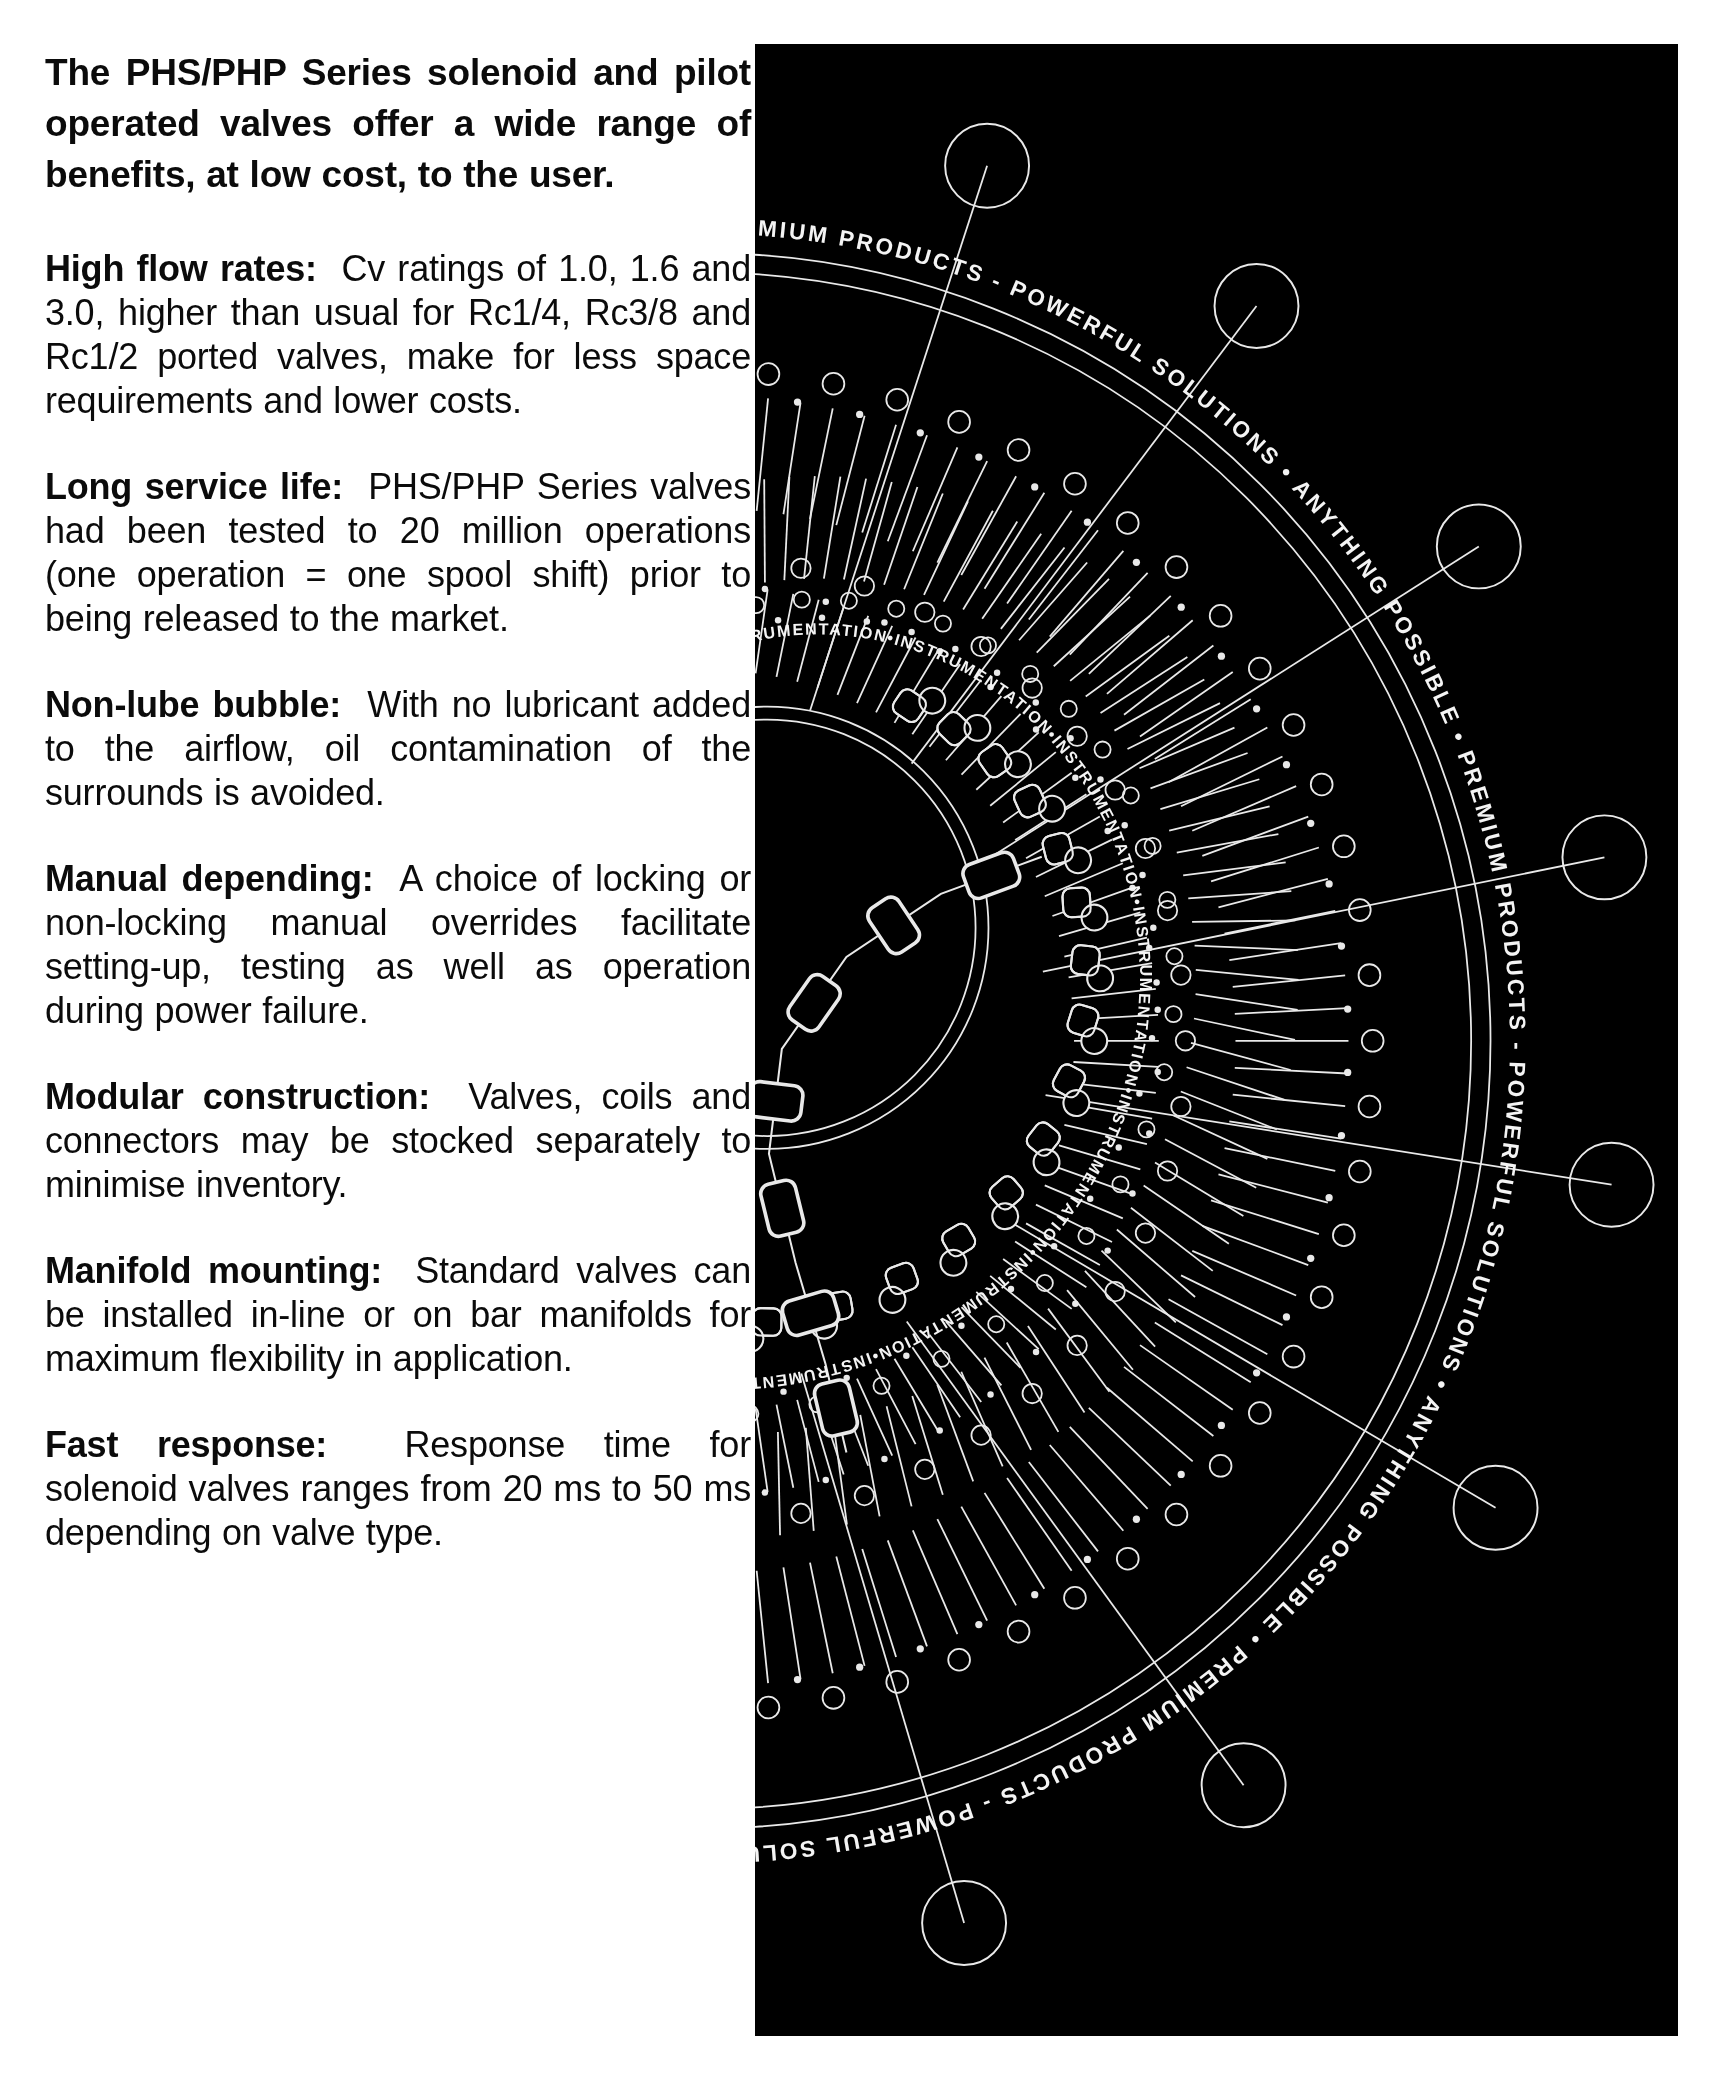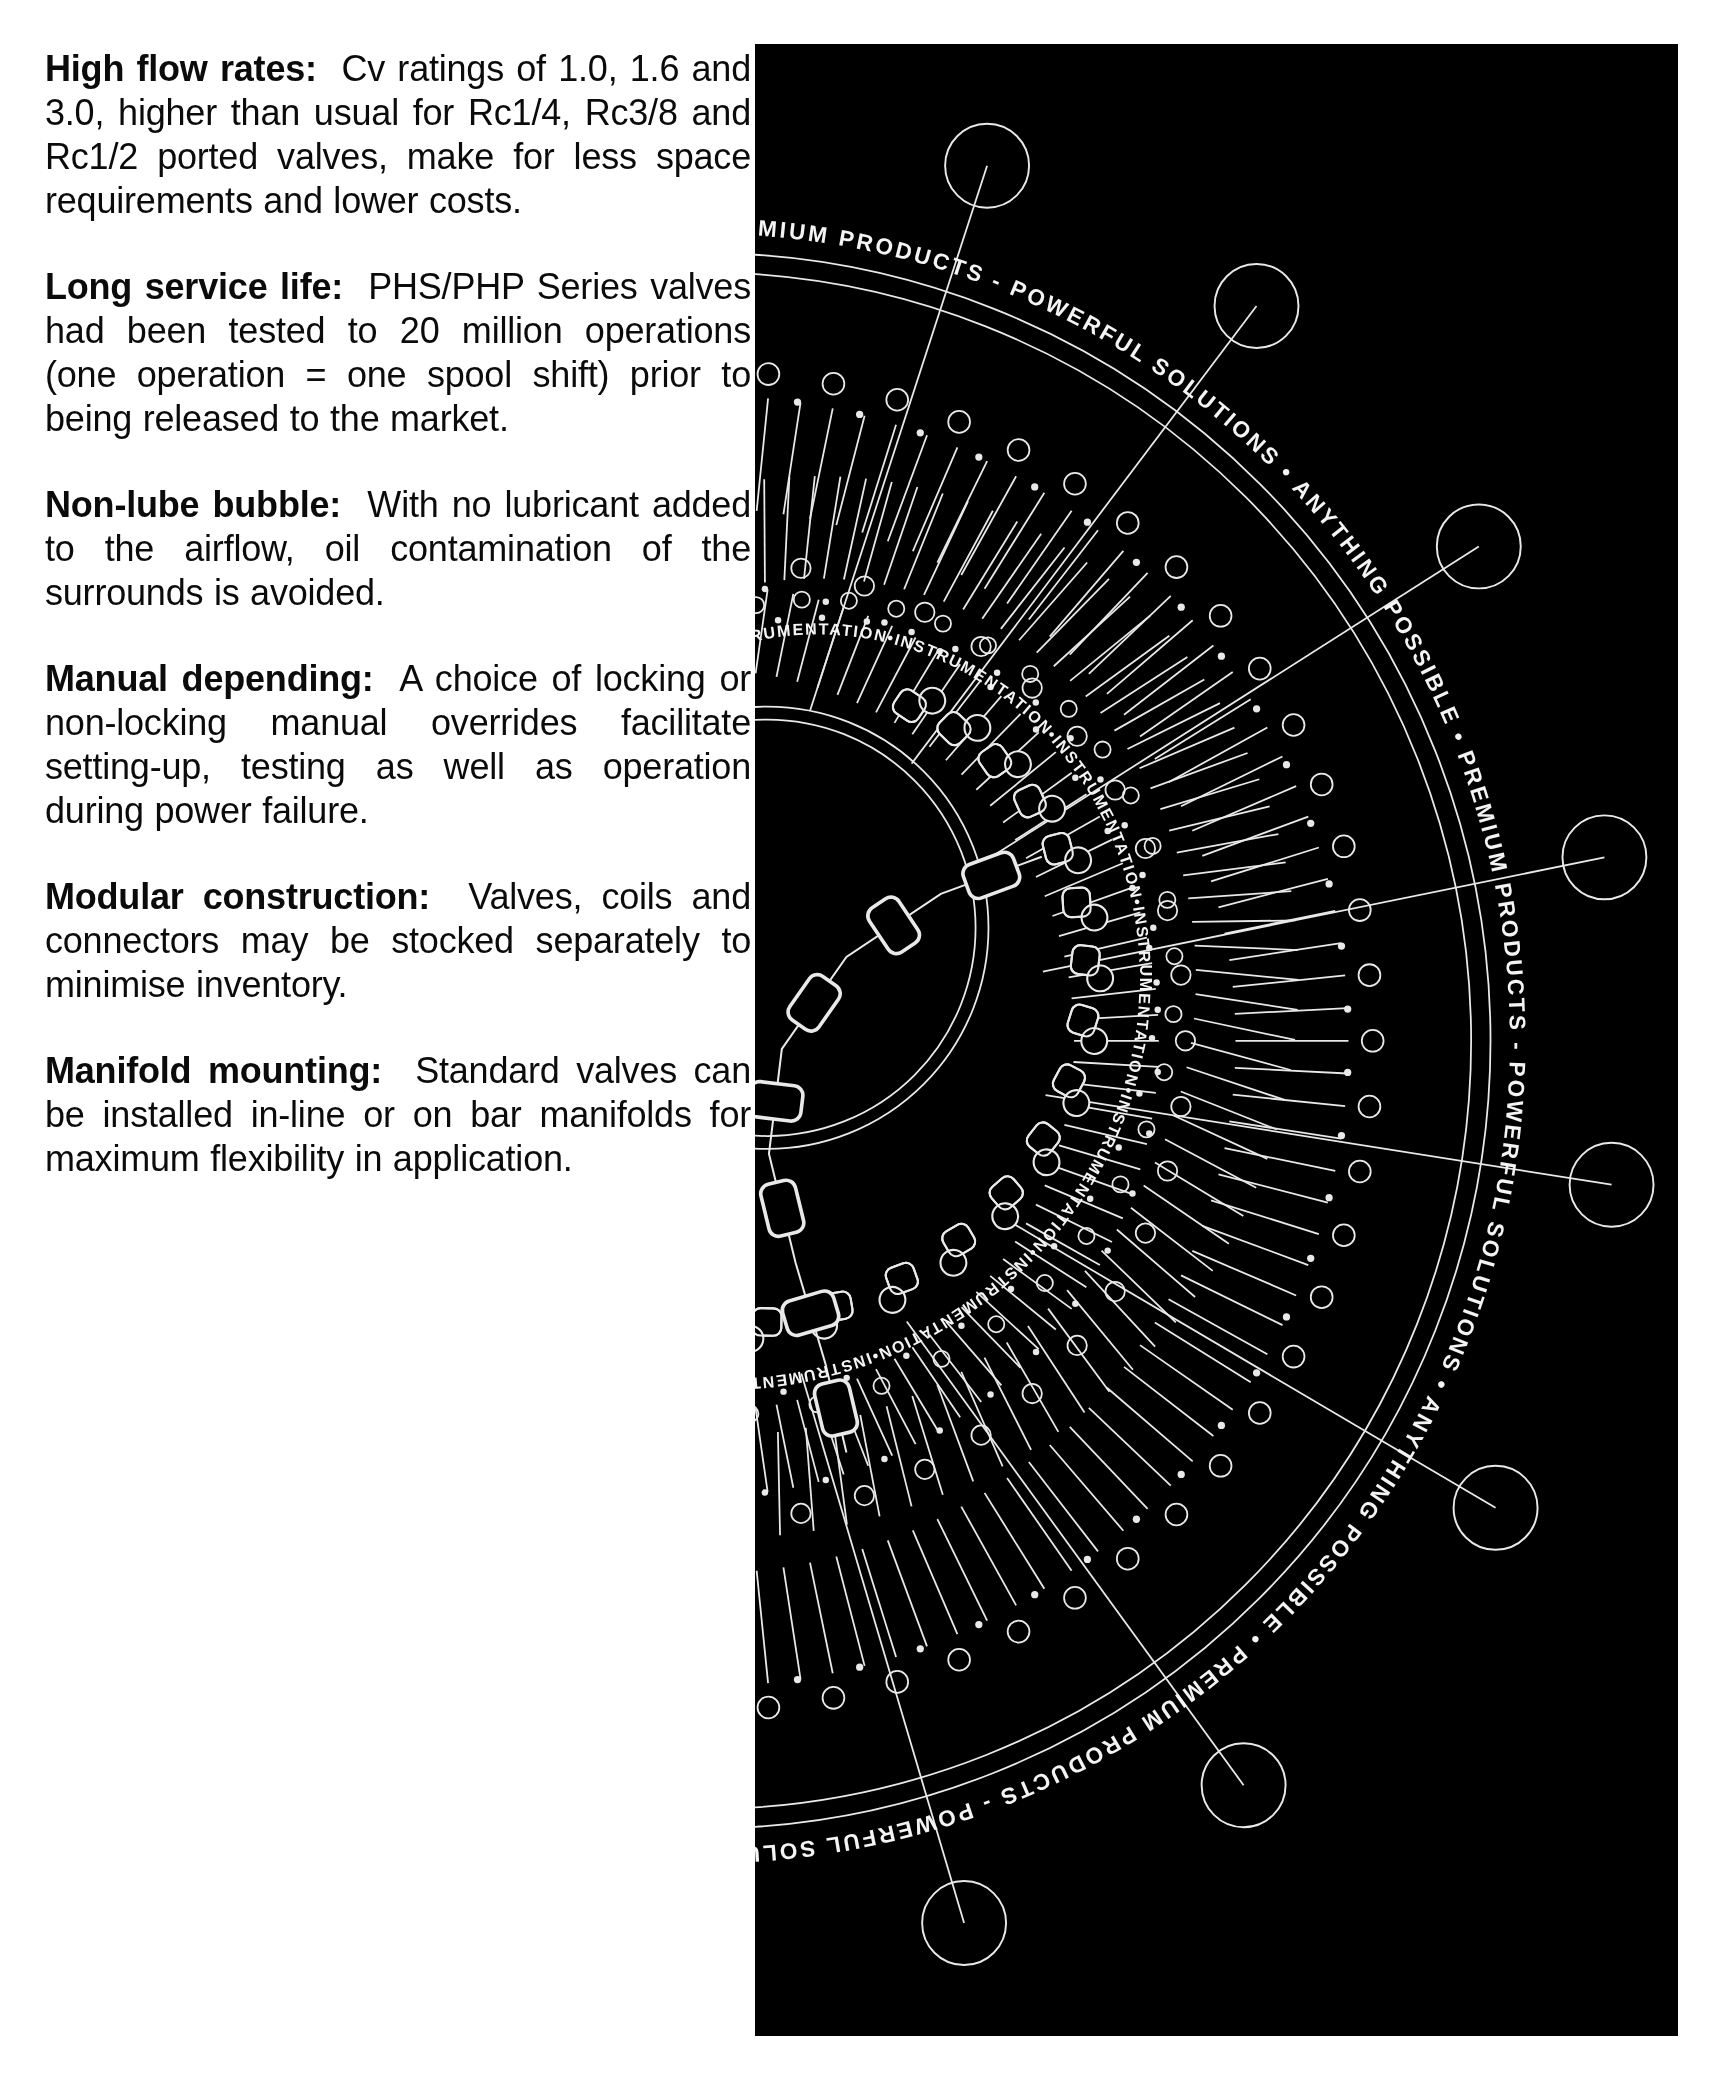"The PHS/PHP Series solenoid and" p.title { html: none -> <p><b></b><span>The PHS/PHP Series solenoid and pilot operated valves offer a wide range of benefits, at low cost, to the user.</span></p> }
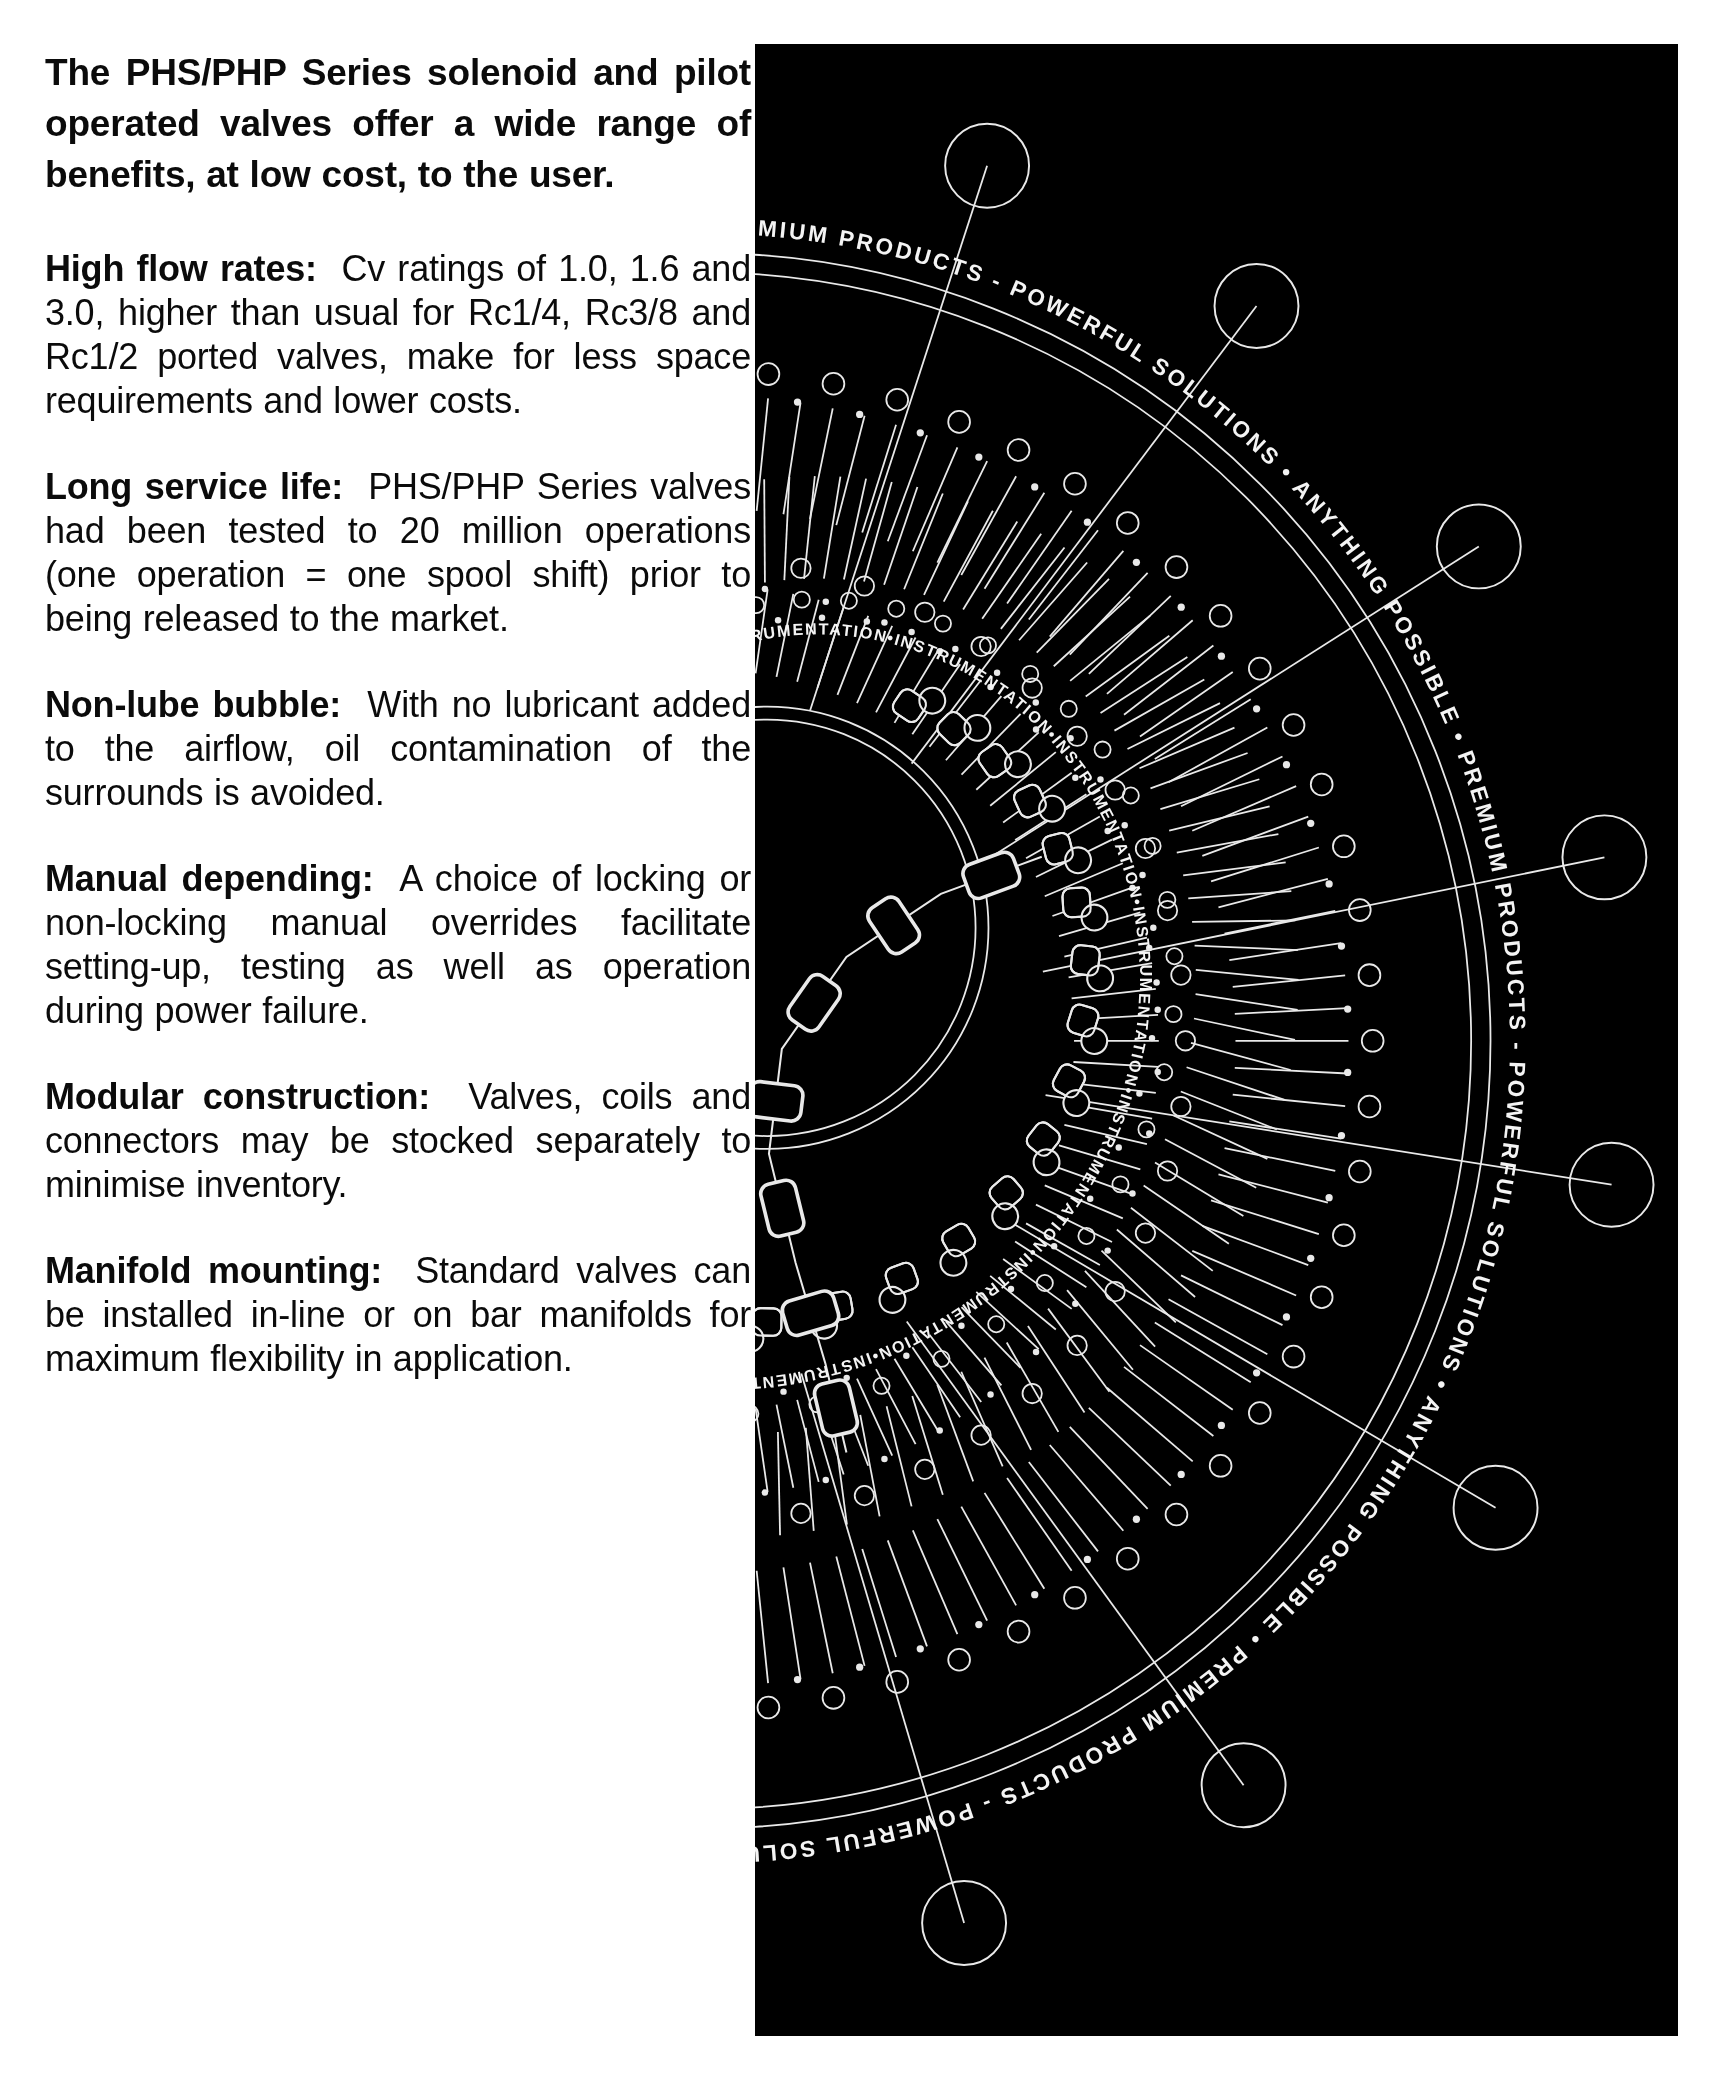"Fast response: Response time for" p { html: none -> <p><b>Fast response:</b><span>&nbsp; Response time for solenoid valves ranges from 20 ms to 50 ms depending on valve type.</span></p> }
